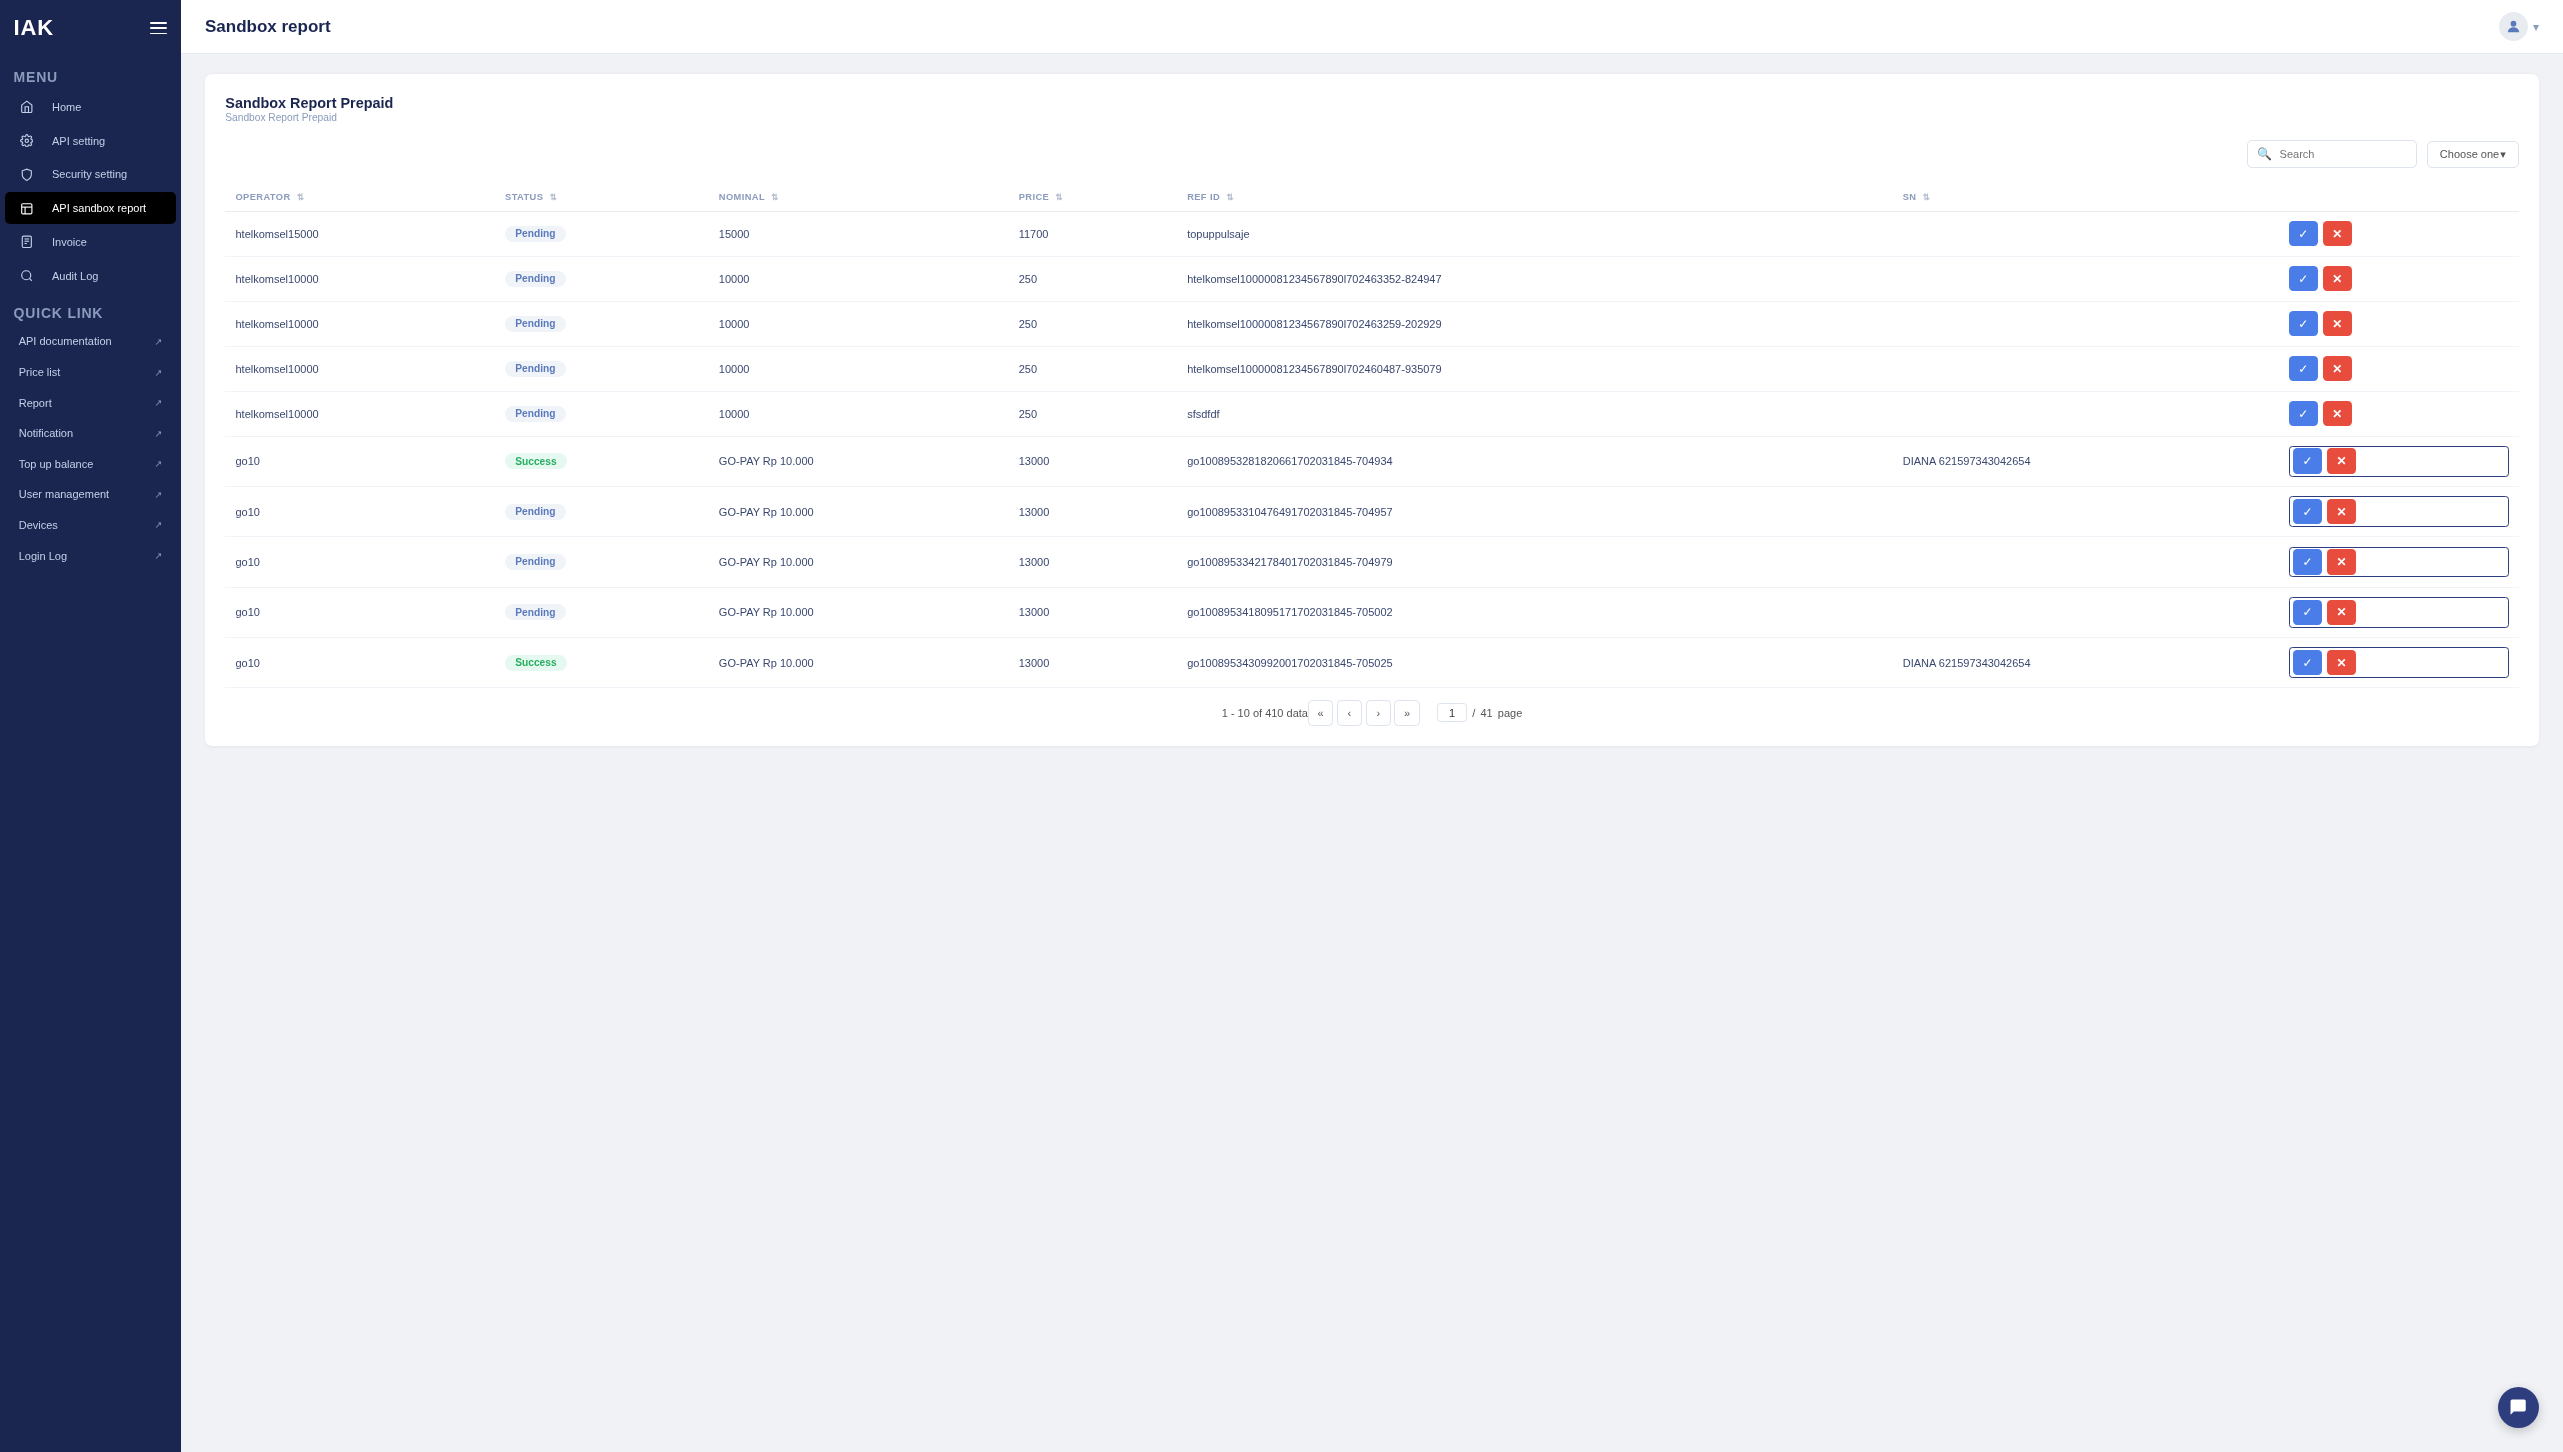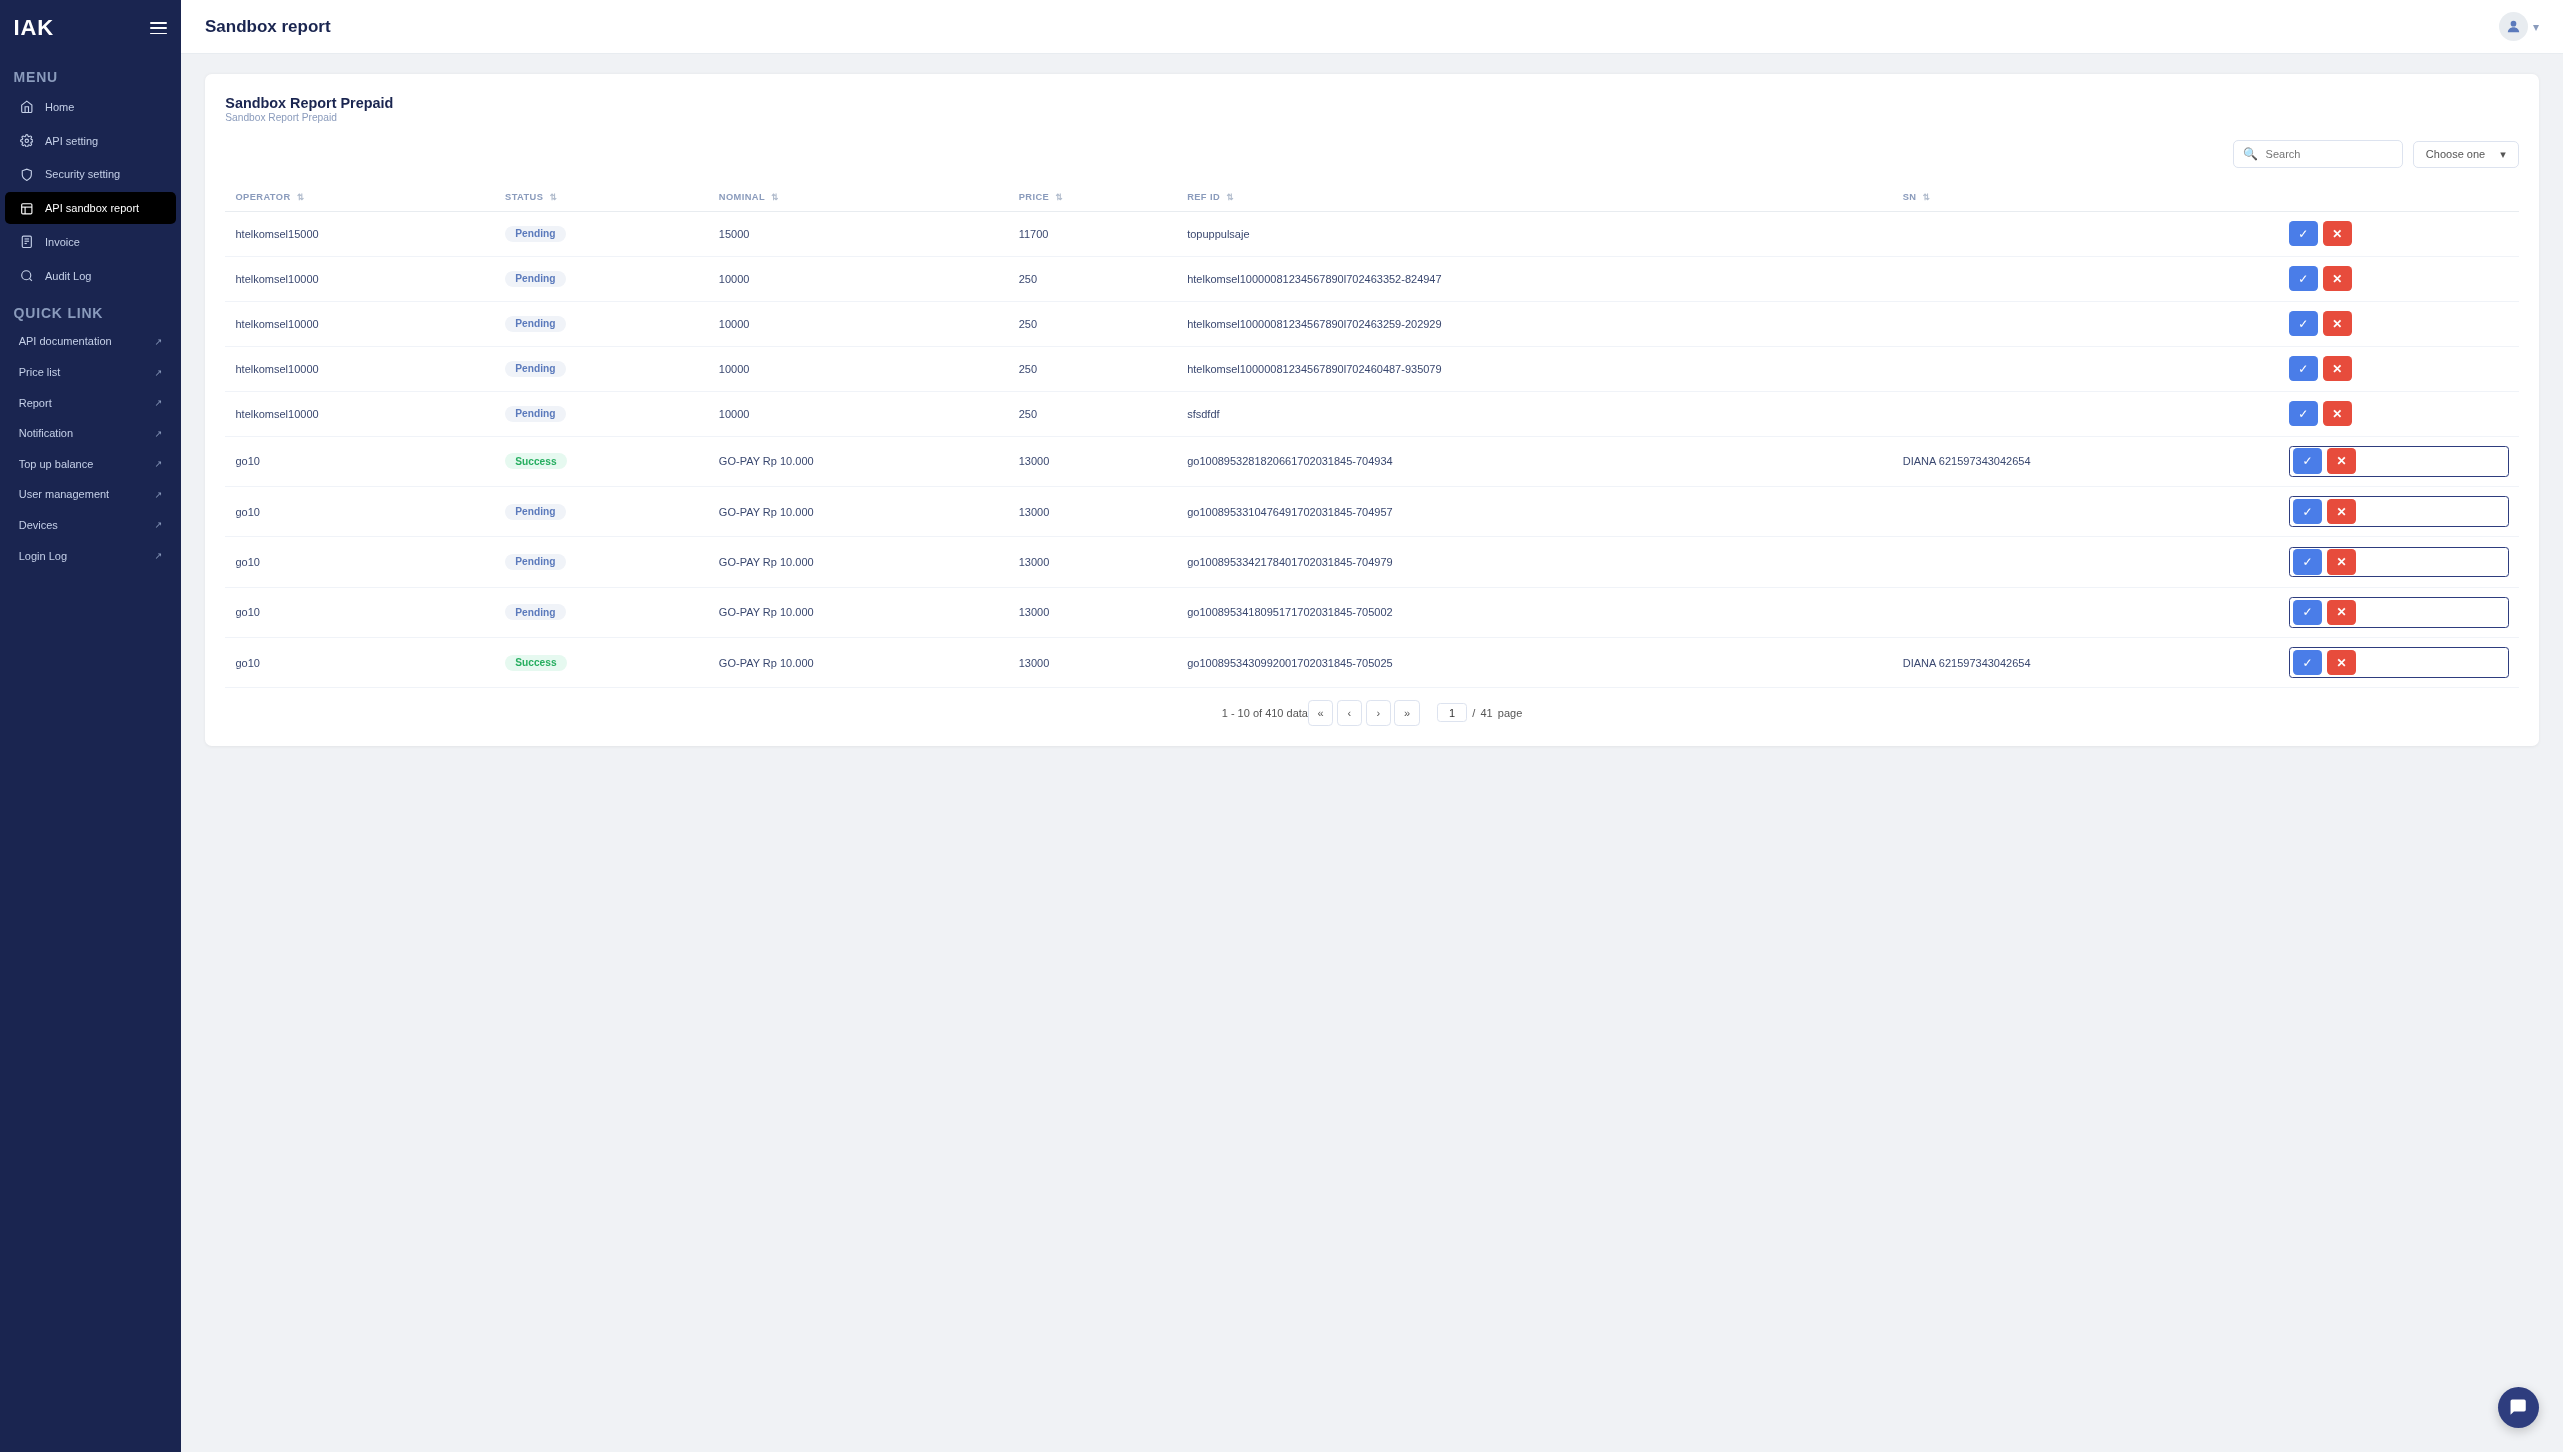"Home" .sidebar-item { gap: 11px -> 18px }
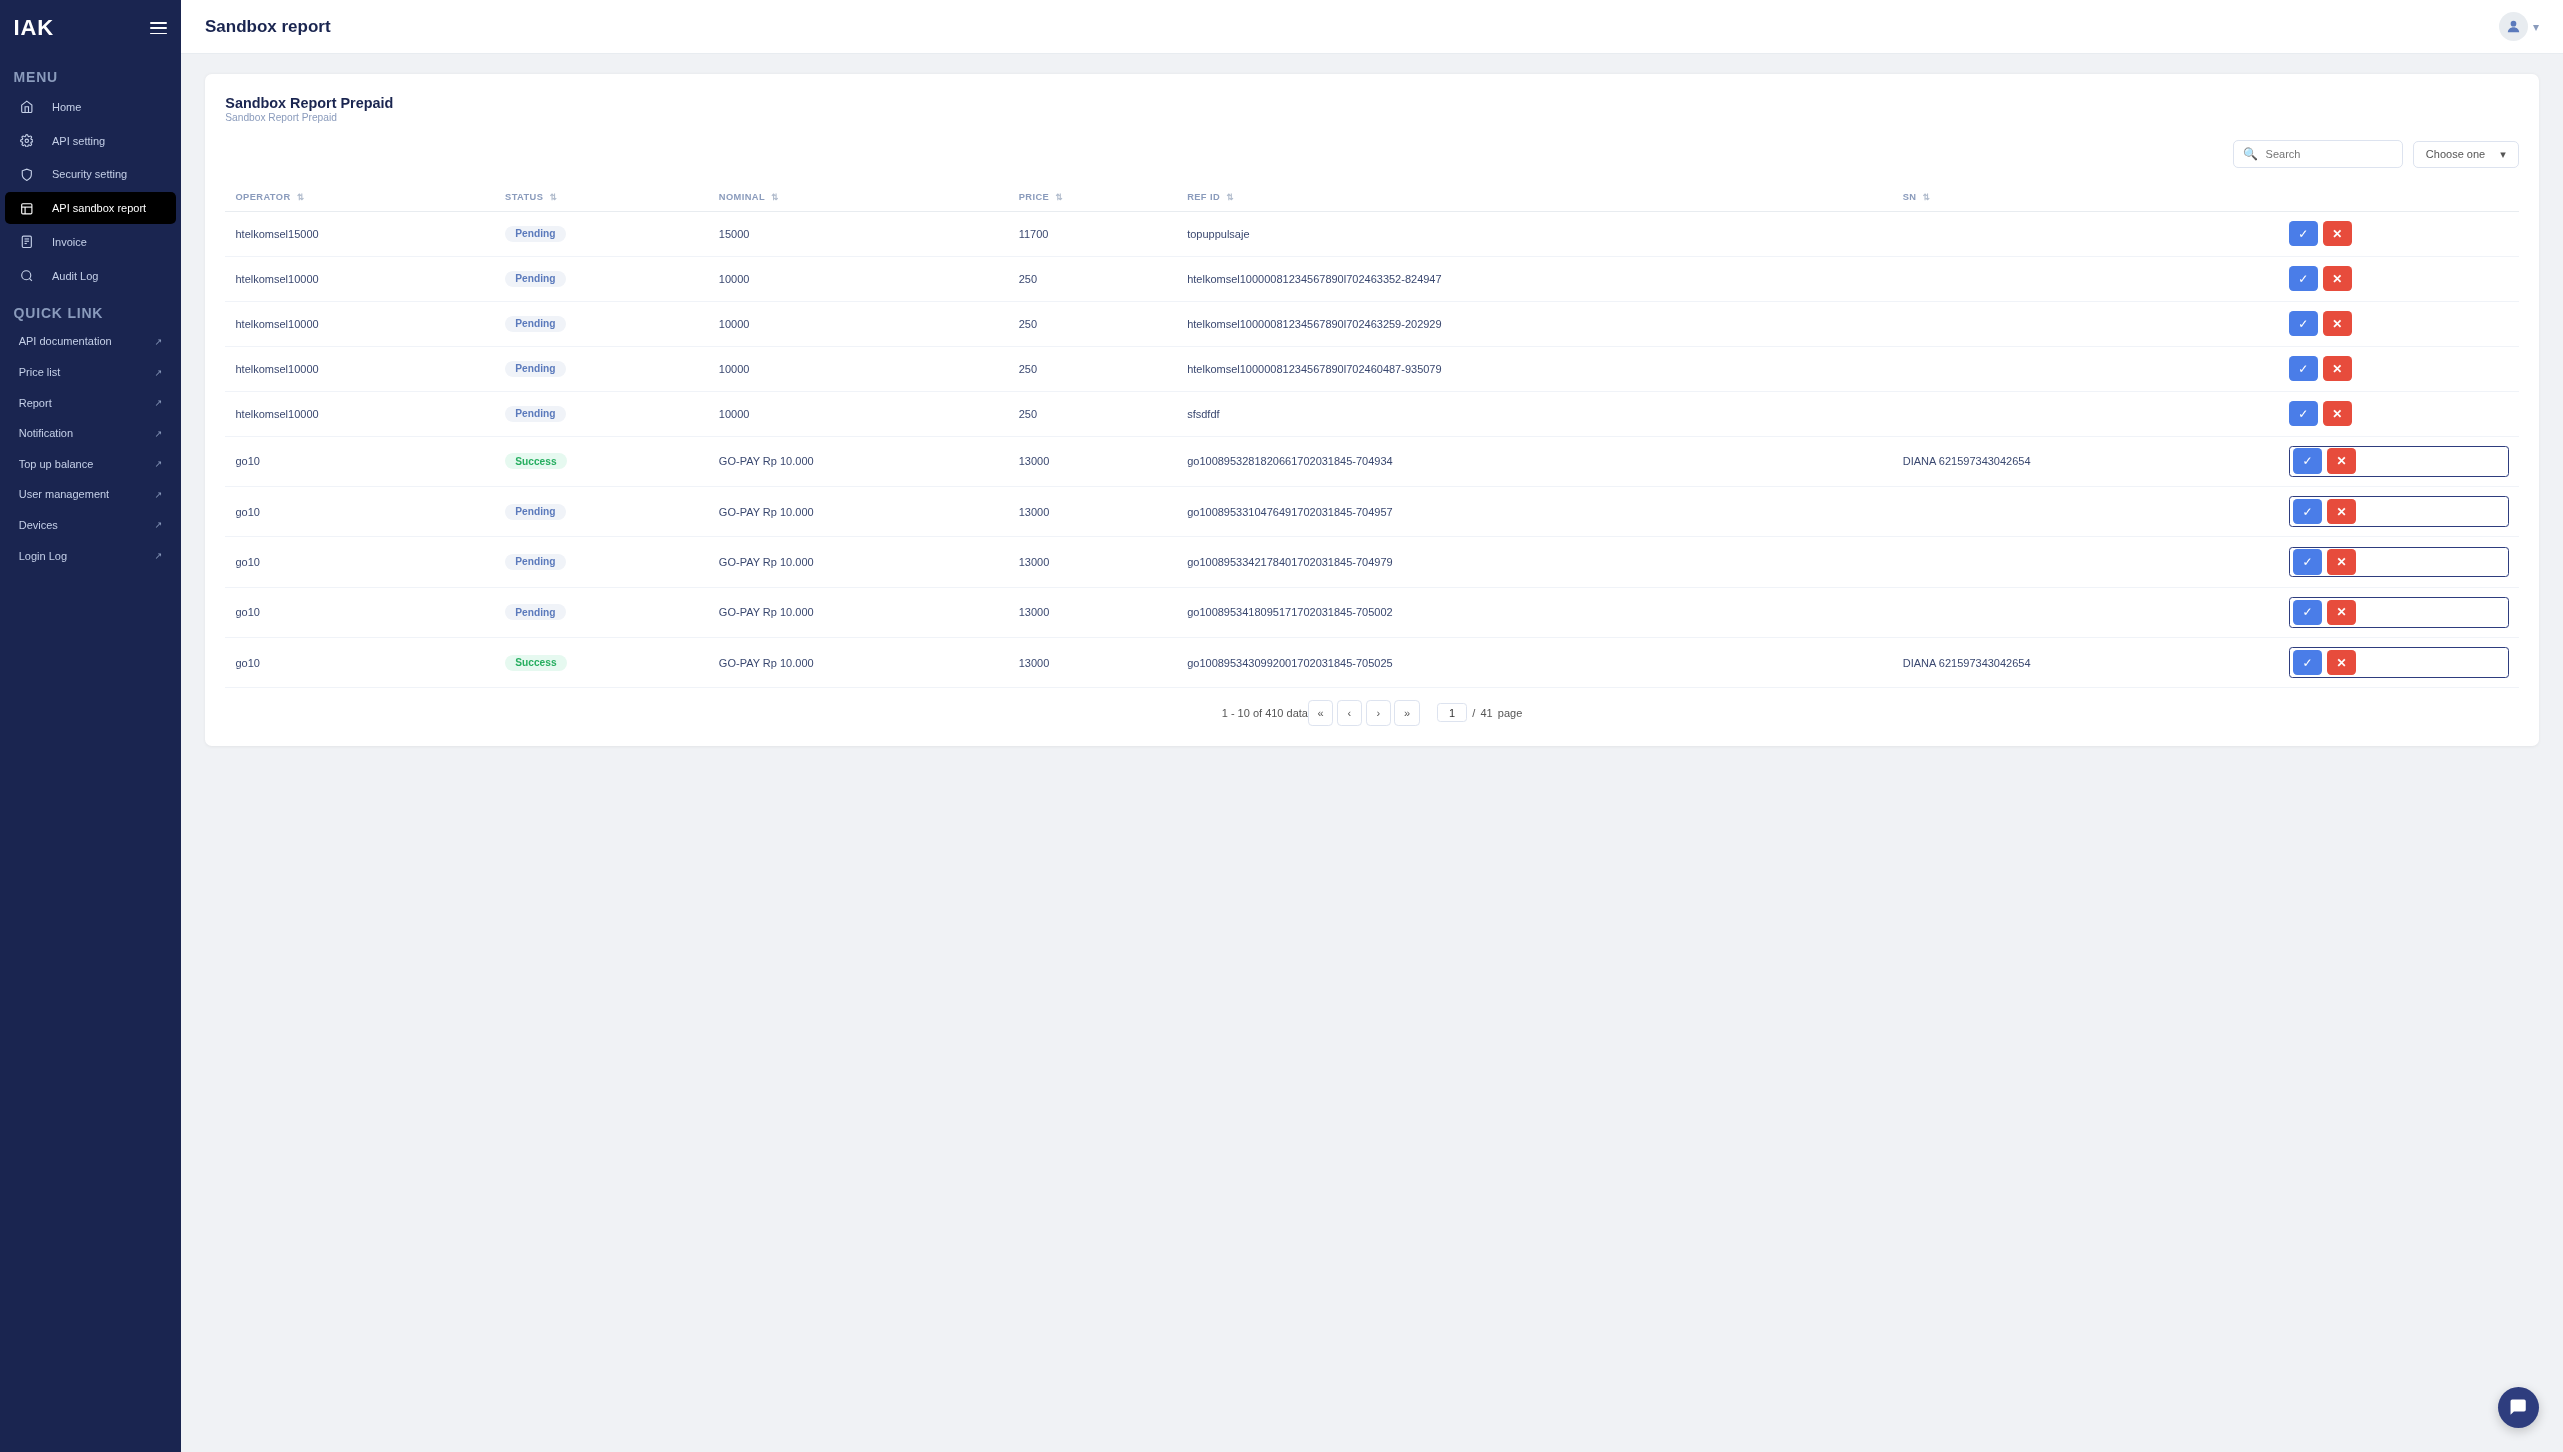"Choose one" .dropdown-btn { gap: 15px -> 1px }
